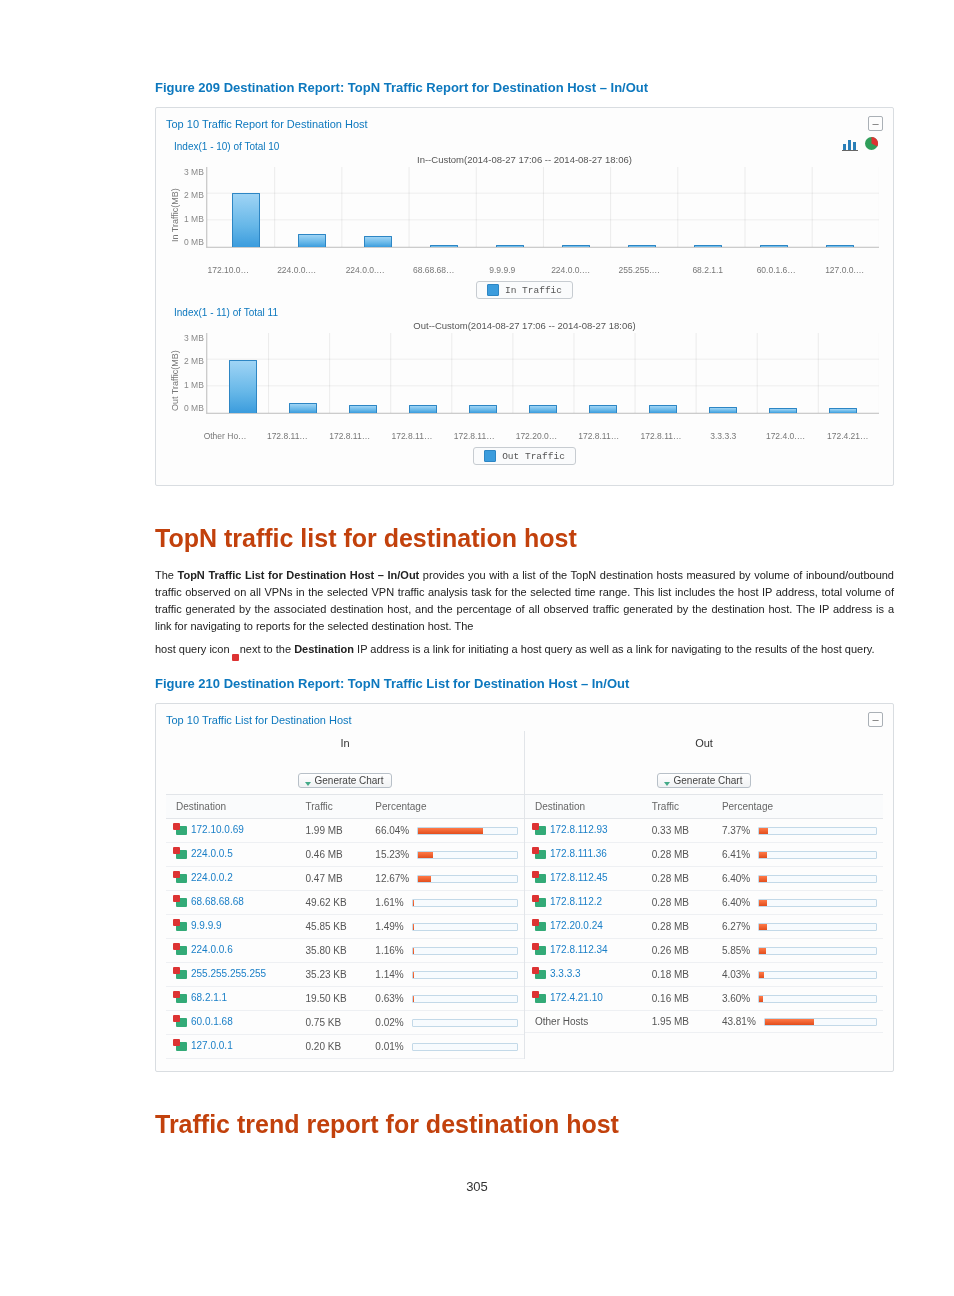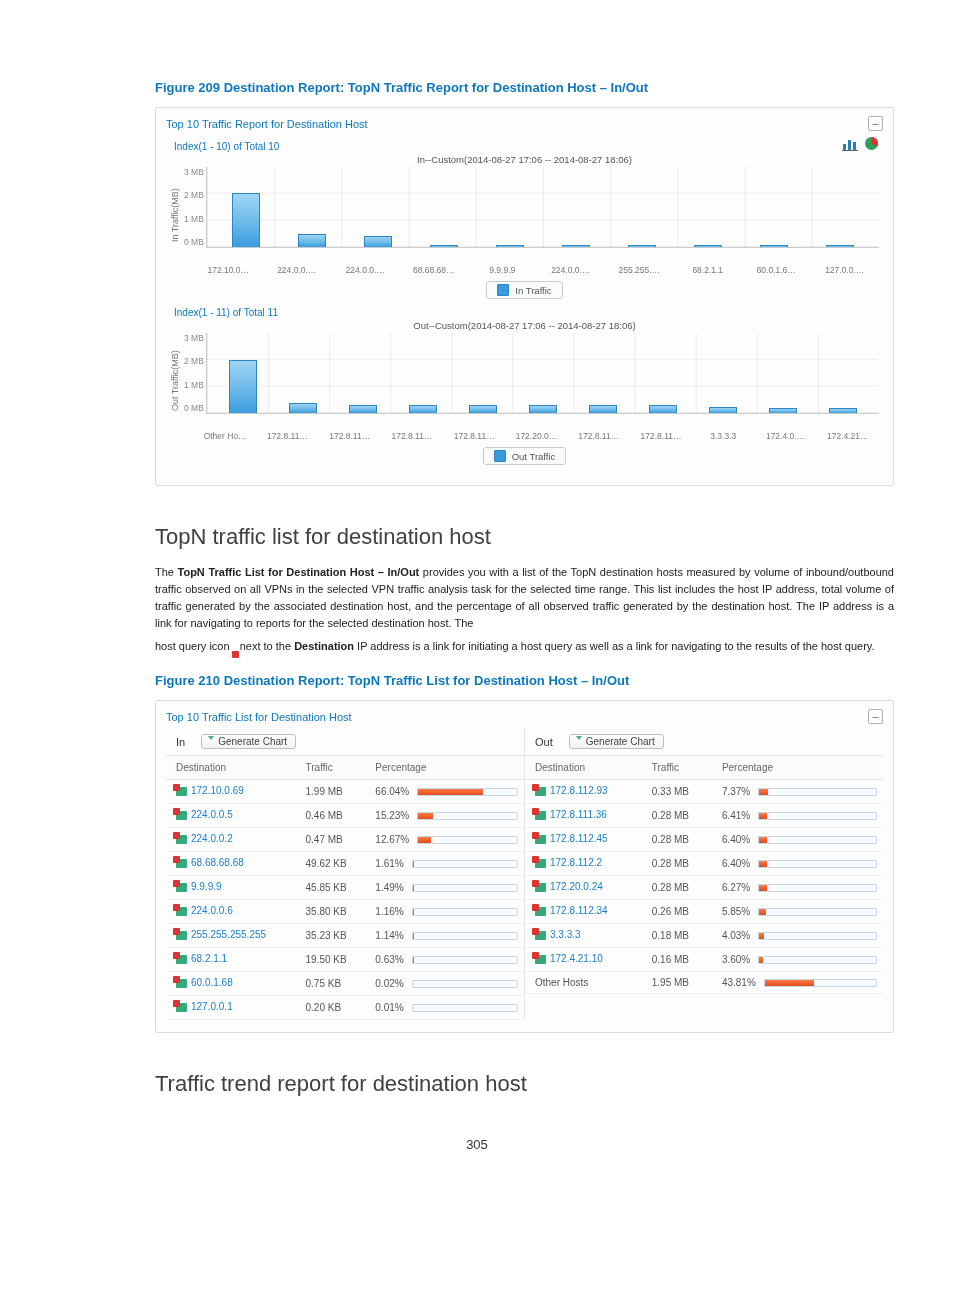"In Traffic" .legend-box { font-family: none -> Liberation Mono, monospace }
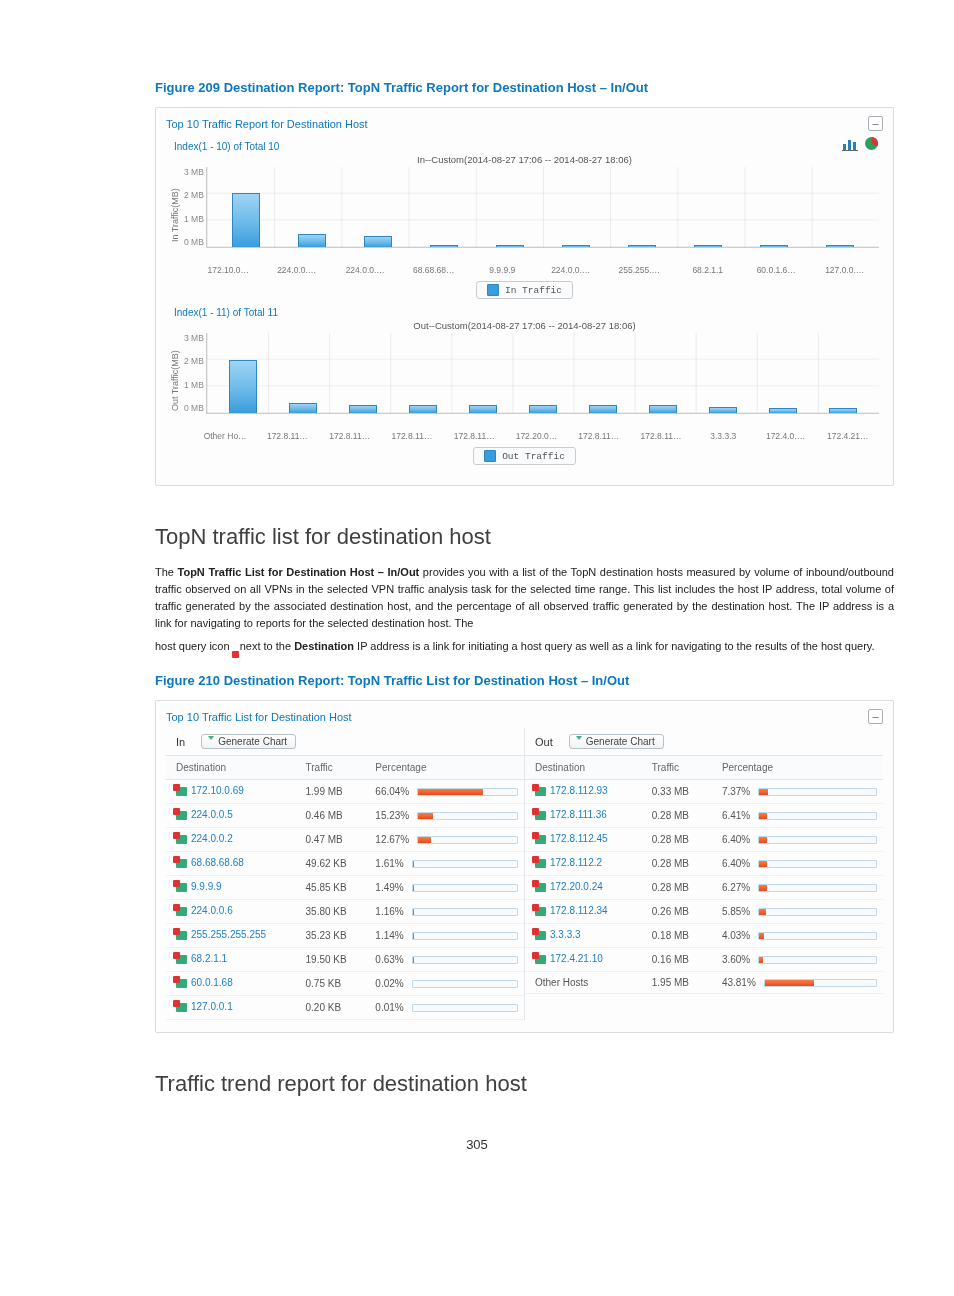"TopN traffic list for destination host" h2.sec { color: #404040 -> #c2410c; font-size: 22px -> 25px; font-weight: 400 -> 700 }
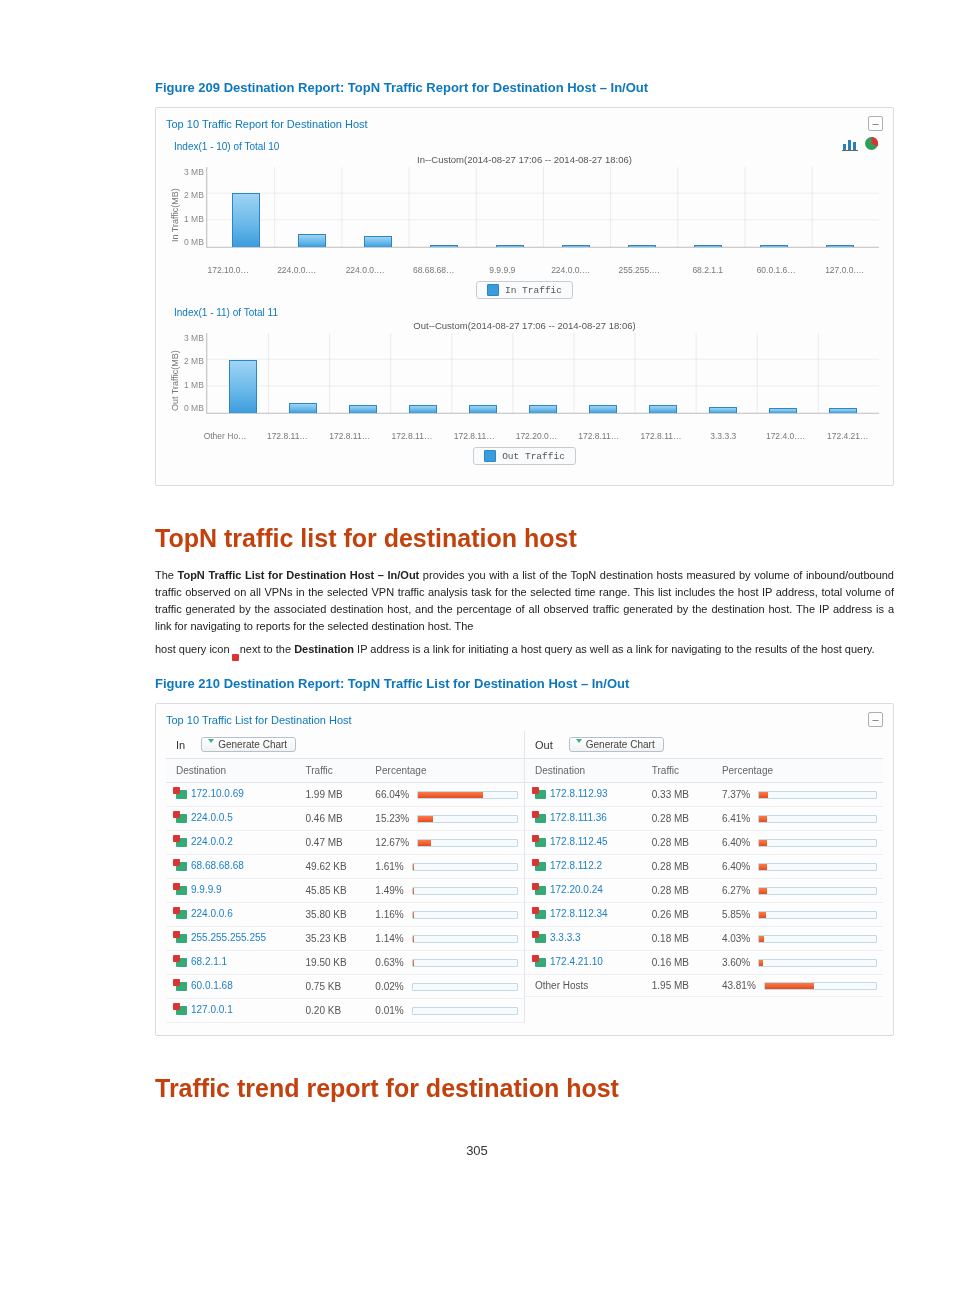"In" .tab-header { flex-direction: none -> column; gap: 16px -> 24px }
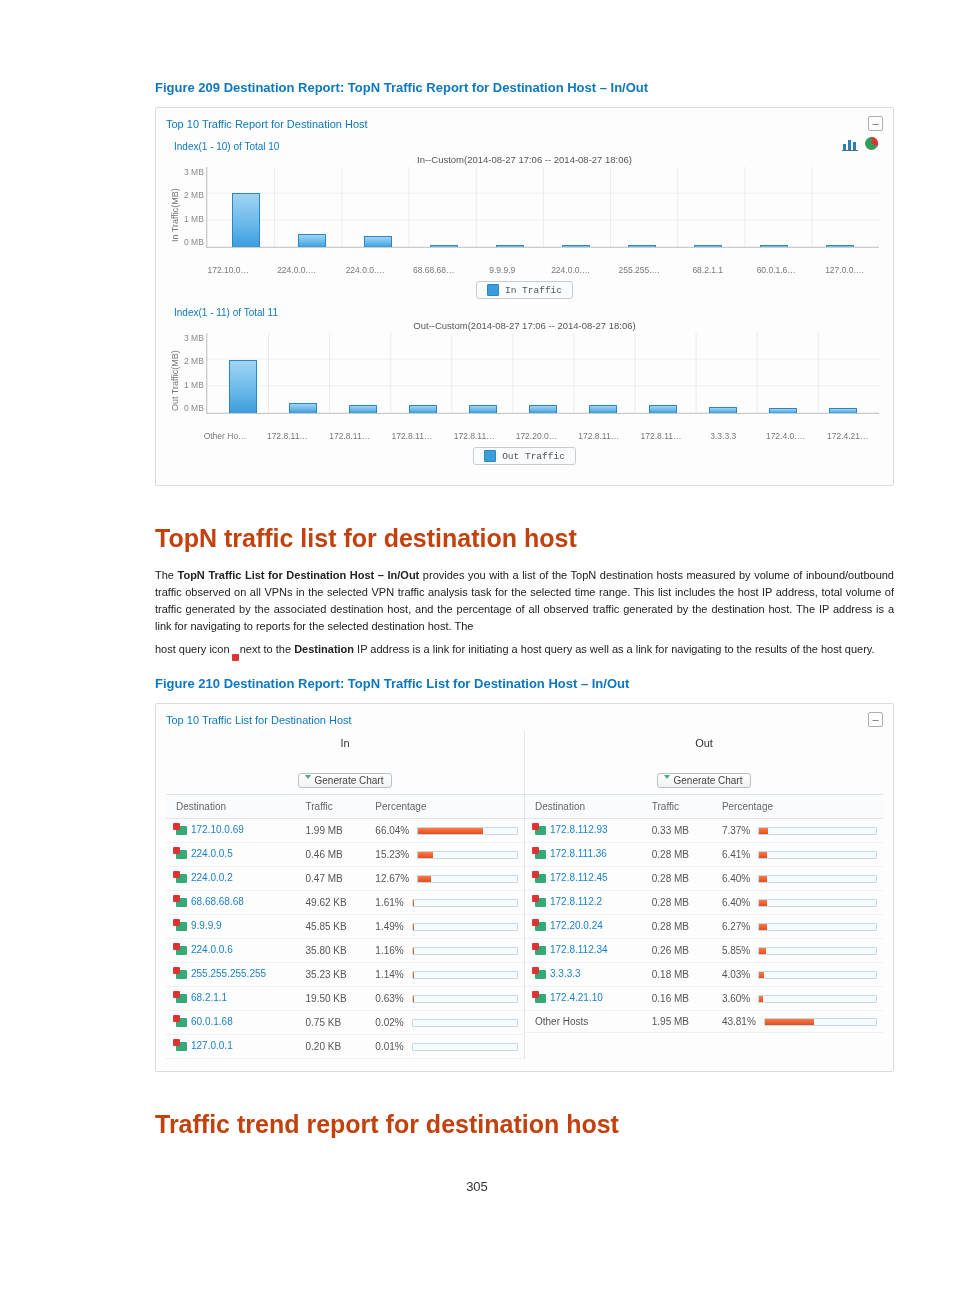"Generate Chart" .gen-btn { align-items: flex-start -> flex-end }
